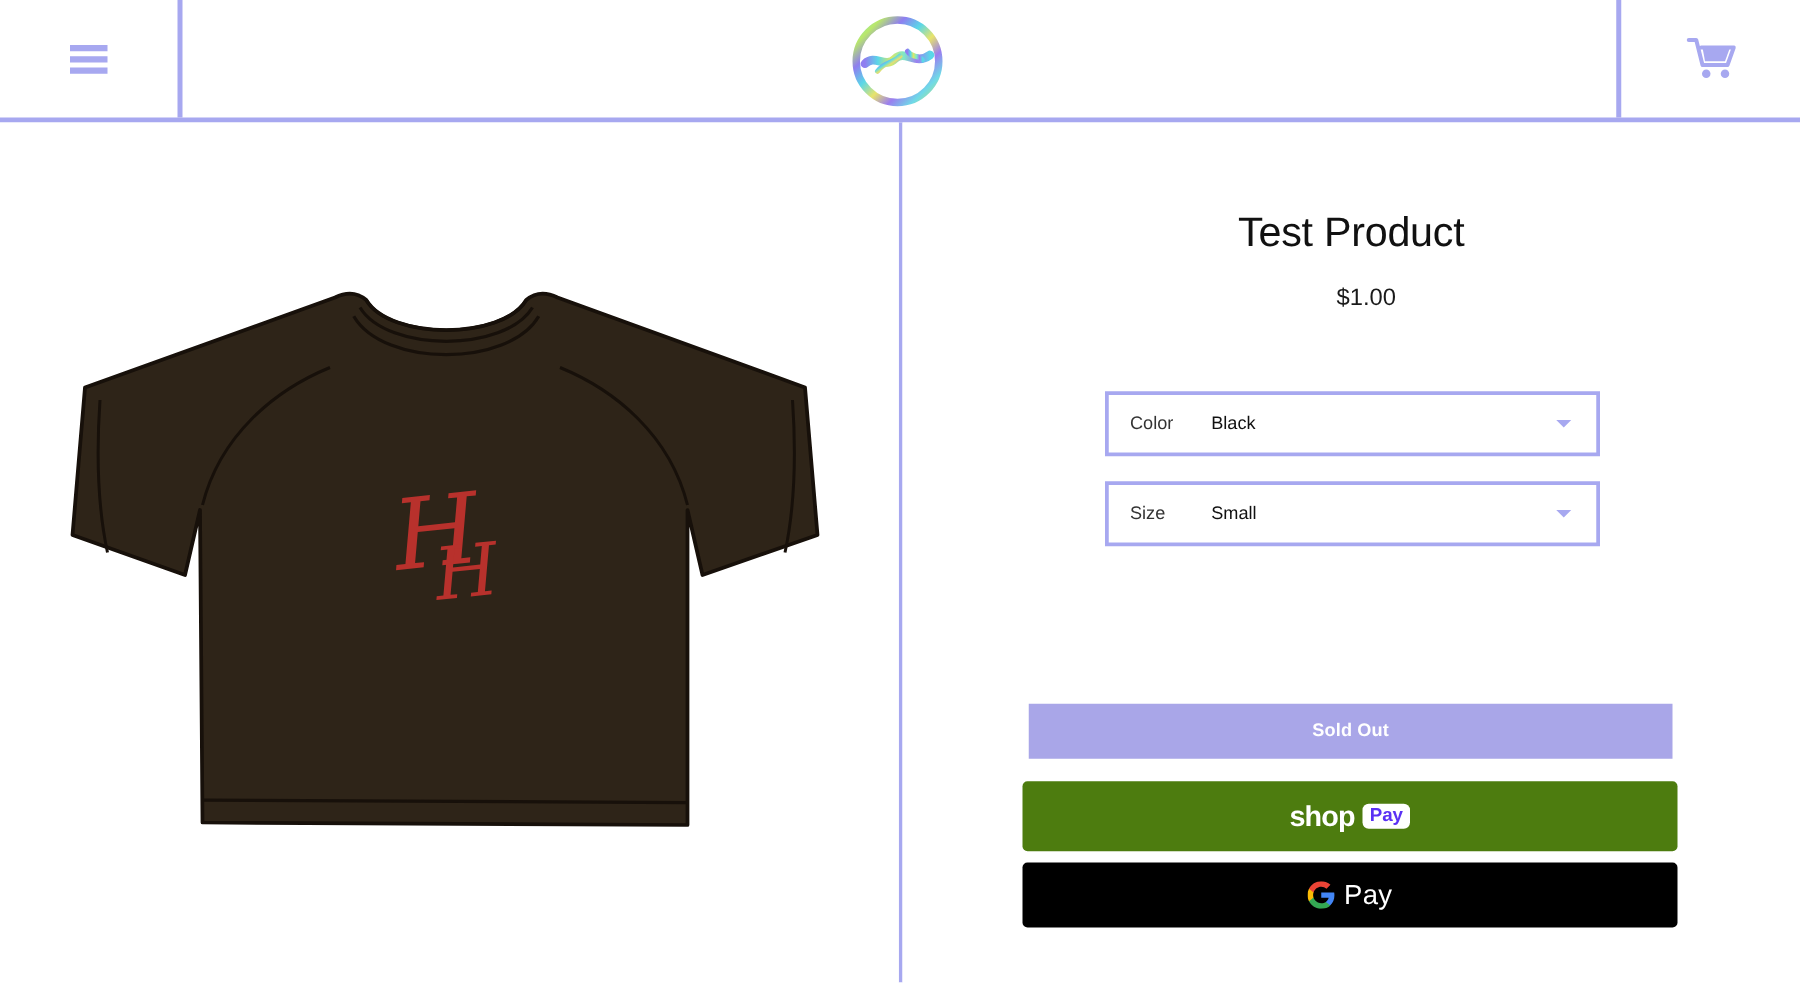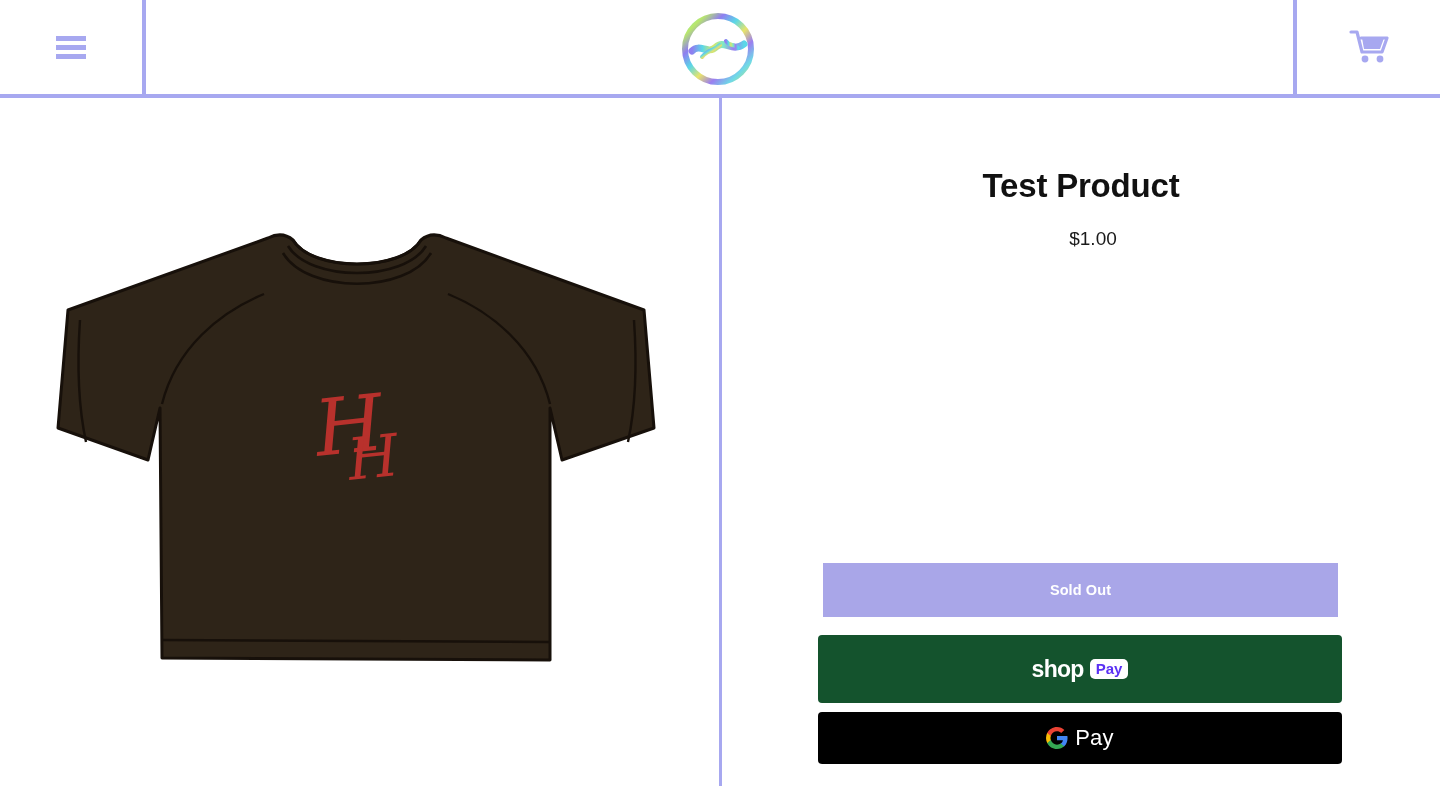"Test Product" .product-title { font-weight: 700 -> 400 }
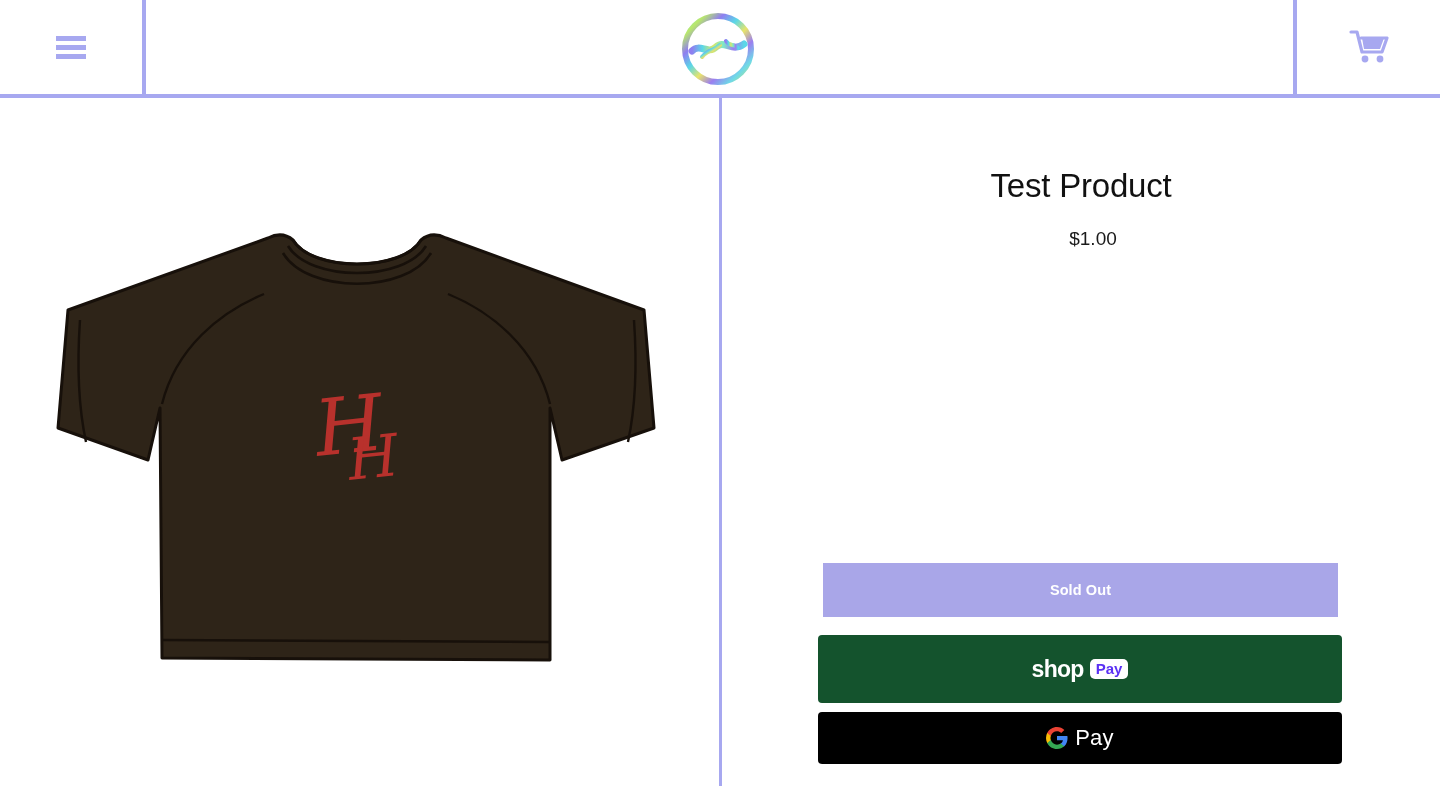"Color" div.select-row { html: none -> <div> <span>Color</span> <span>Black</span> <span></span> </div> }
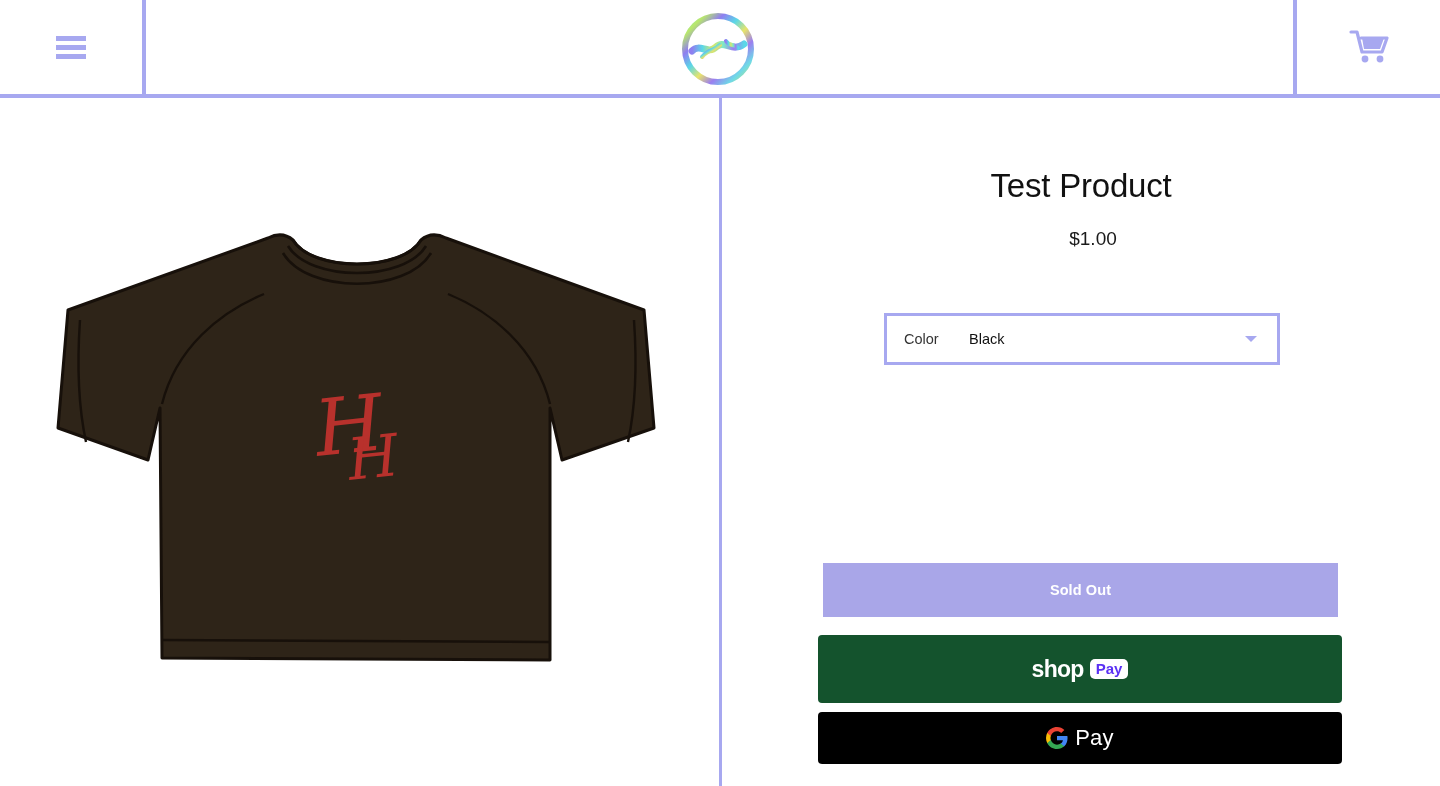"Size" div.select-row { html: none -> <div> <span>Size</span> <span>Small</span> <span></span> </div> }
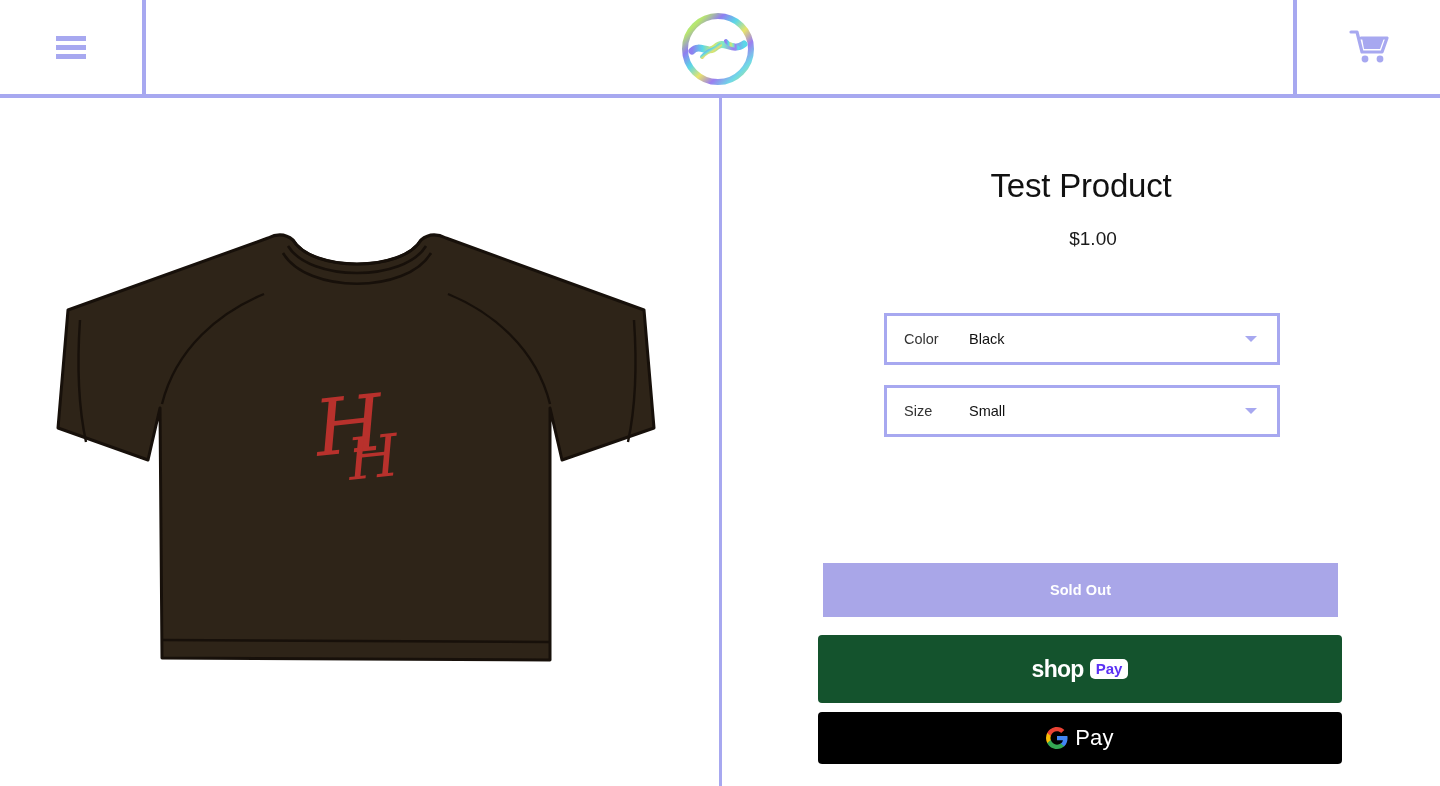"Sold Out" .btn-soldout { height: 54px -> 44px }
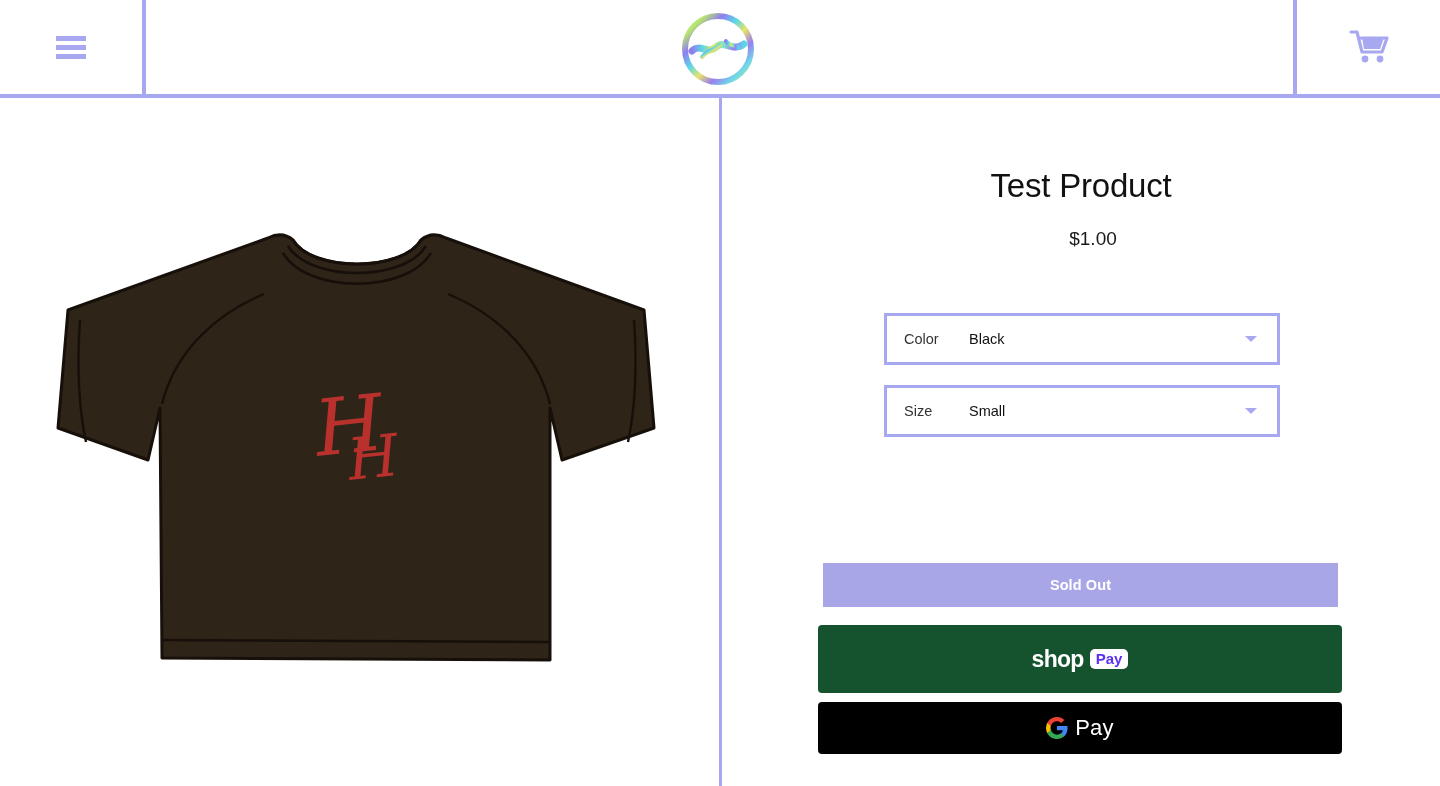"shop" .btn-shoppay { background: #14532d -> #4d7c0f; height: 68px -> 56px }
